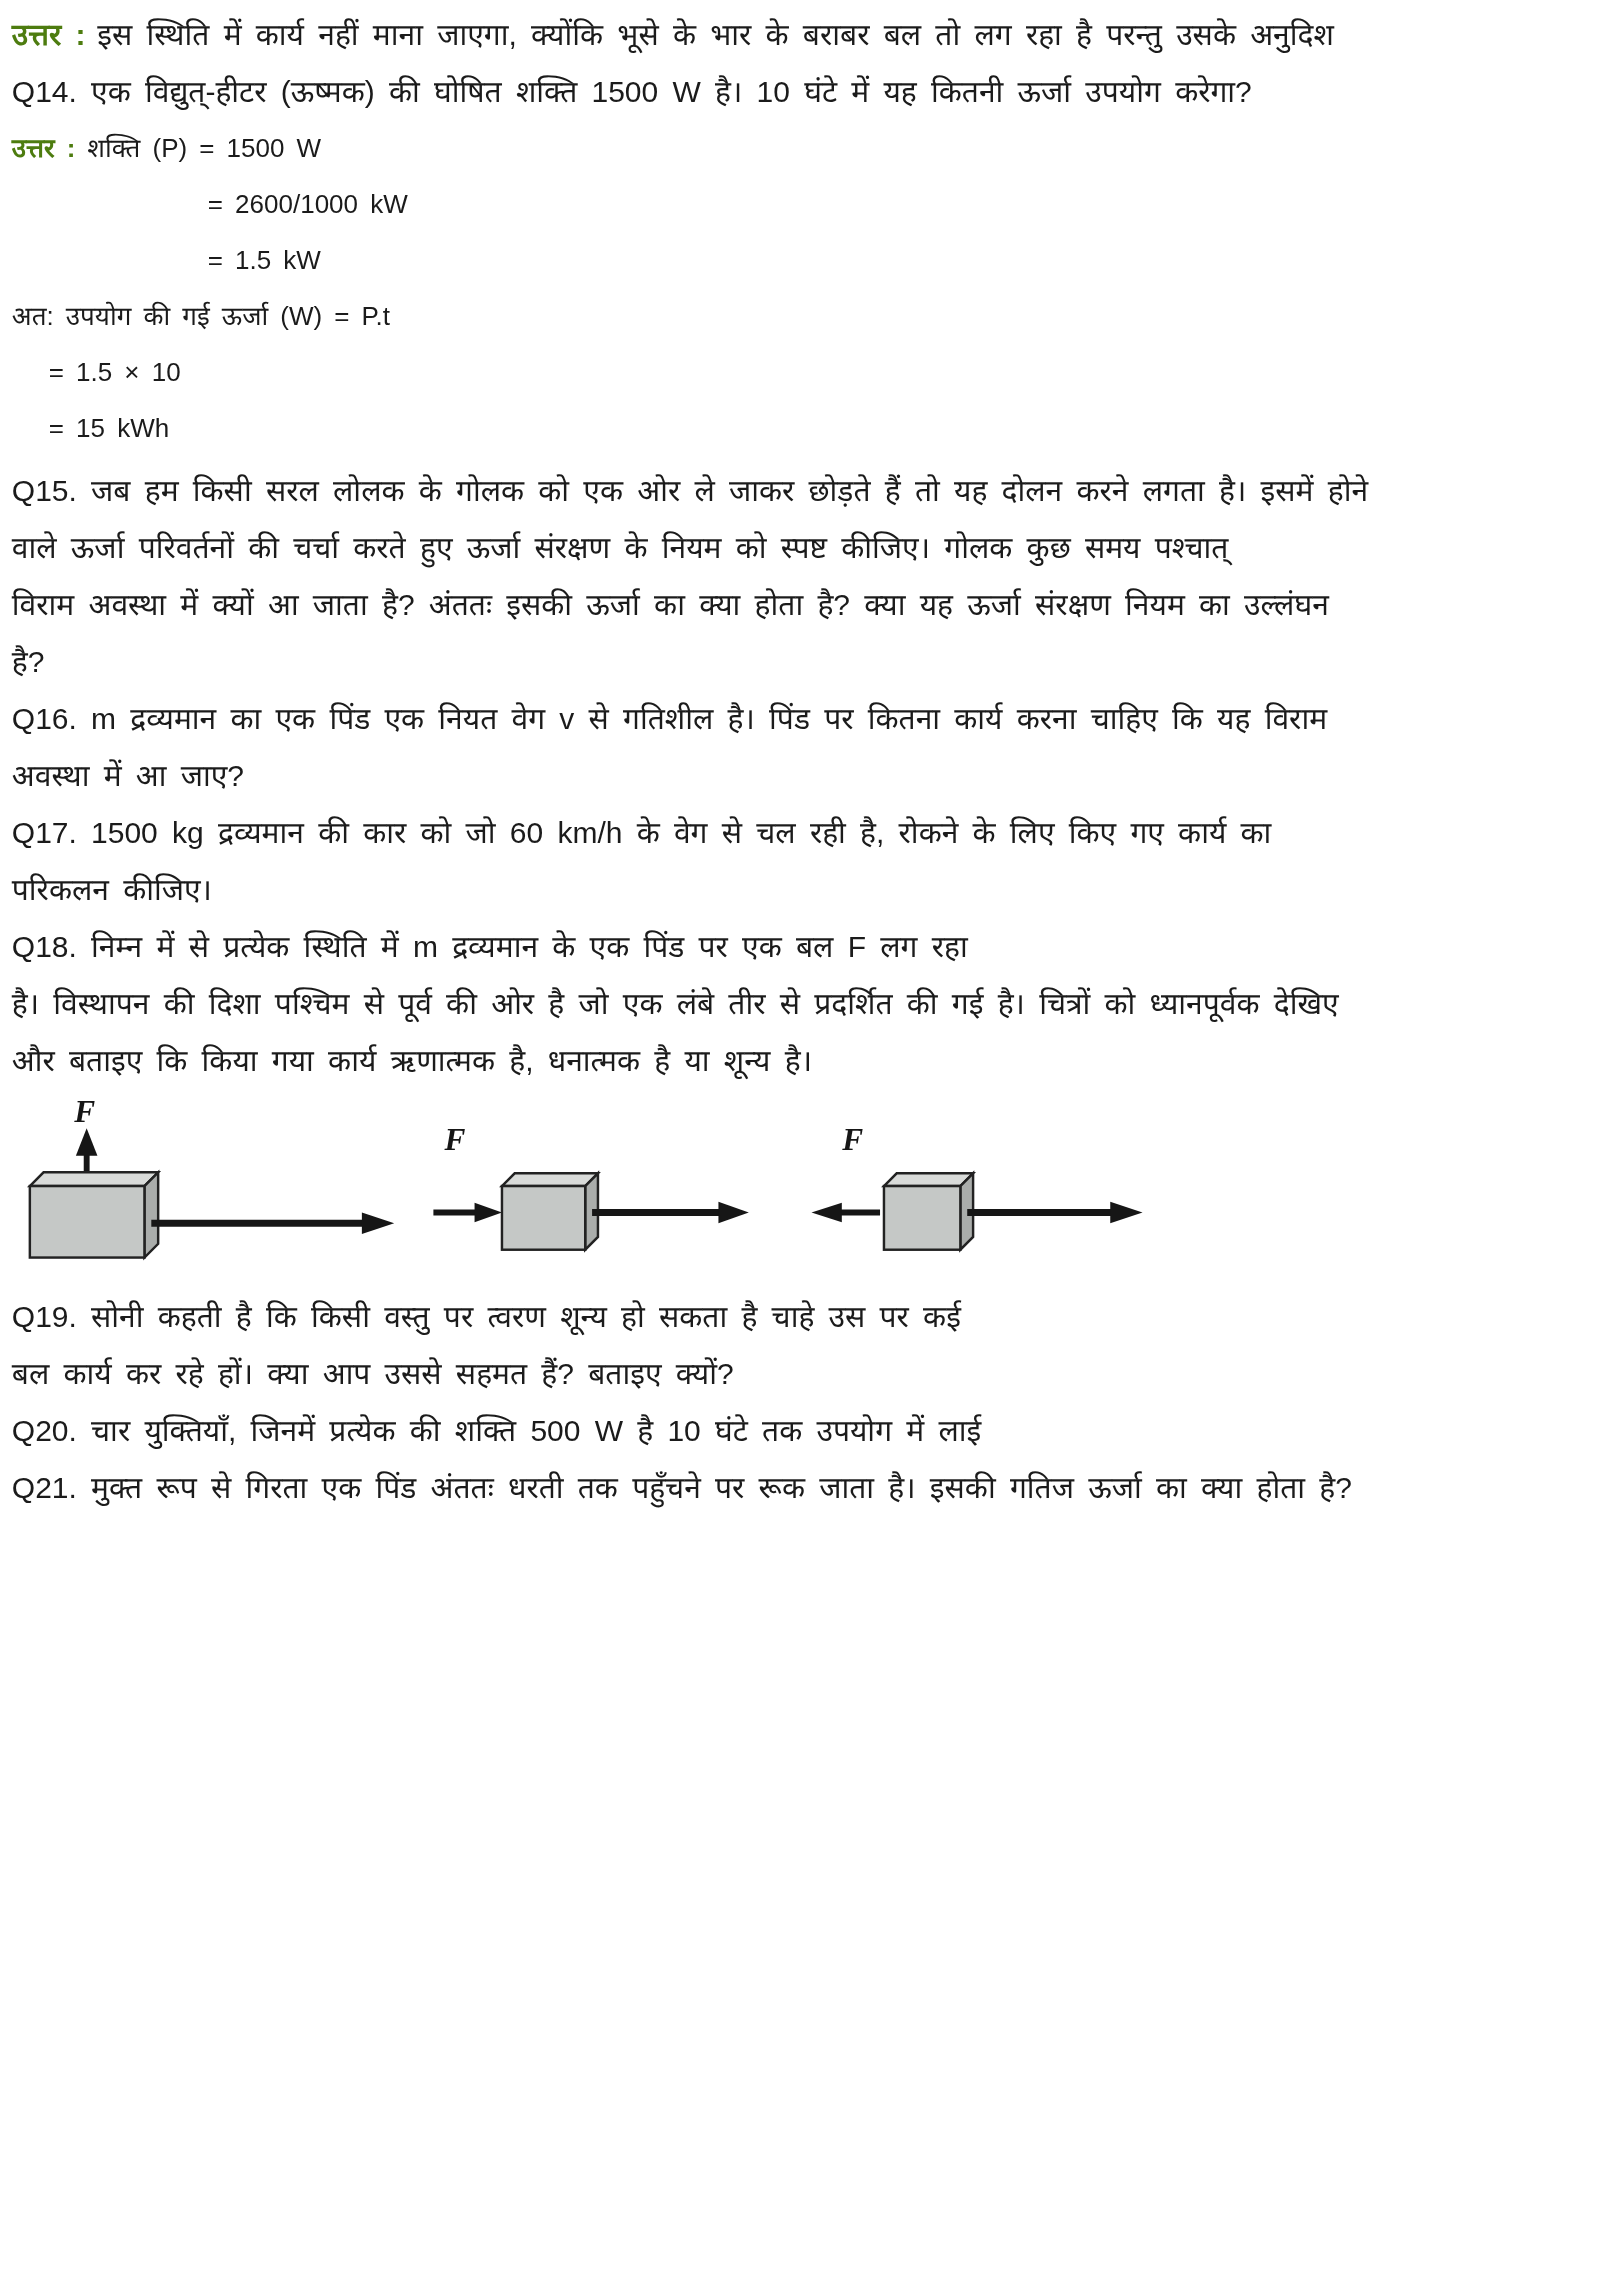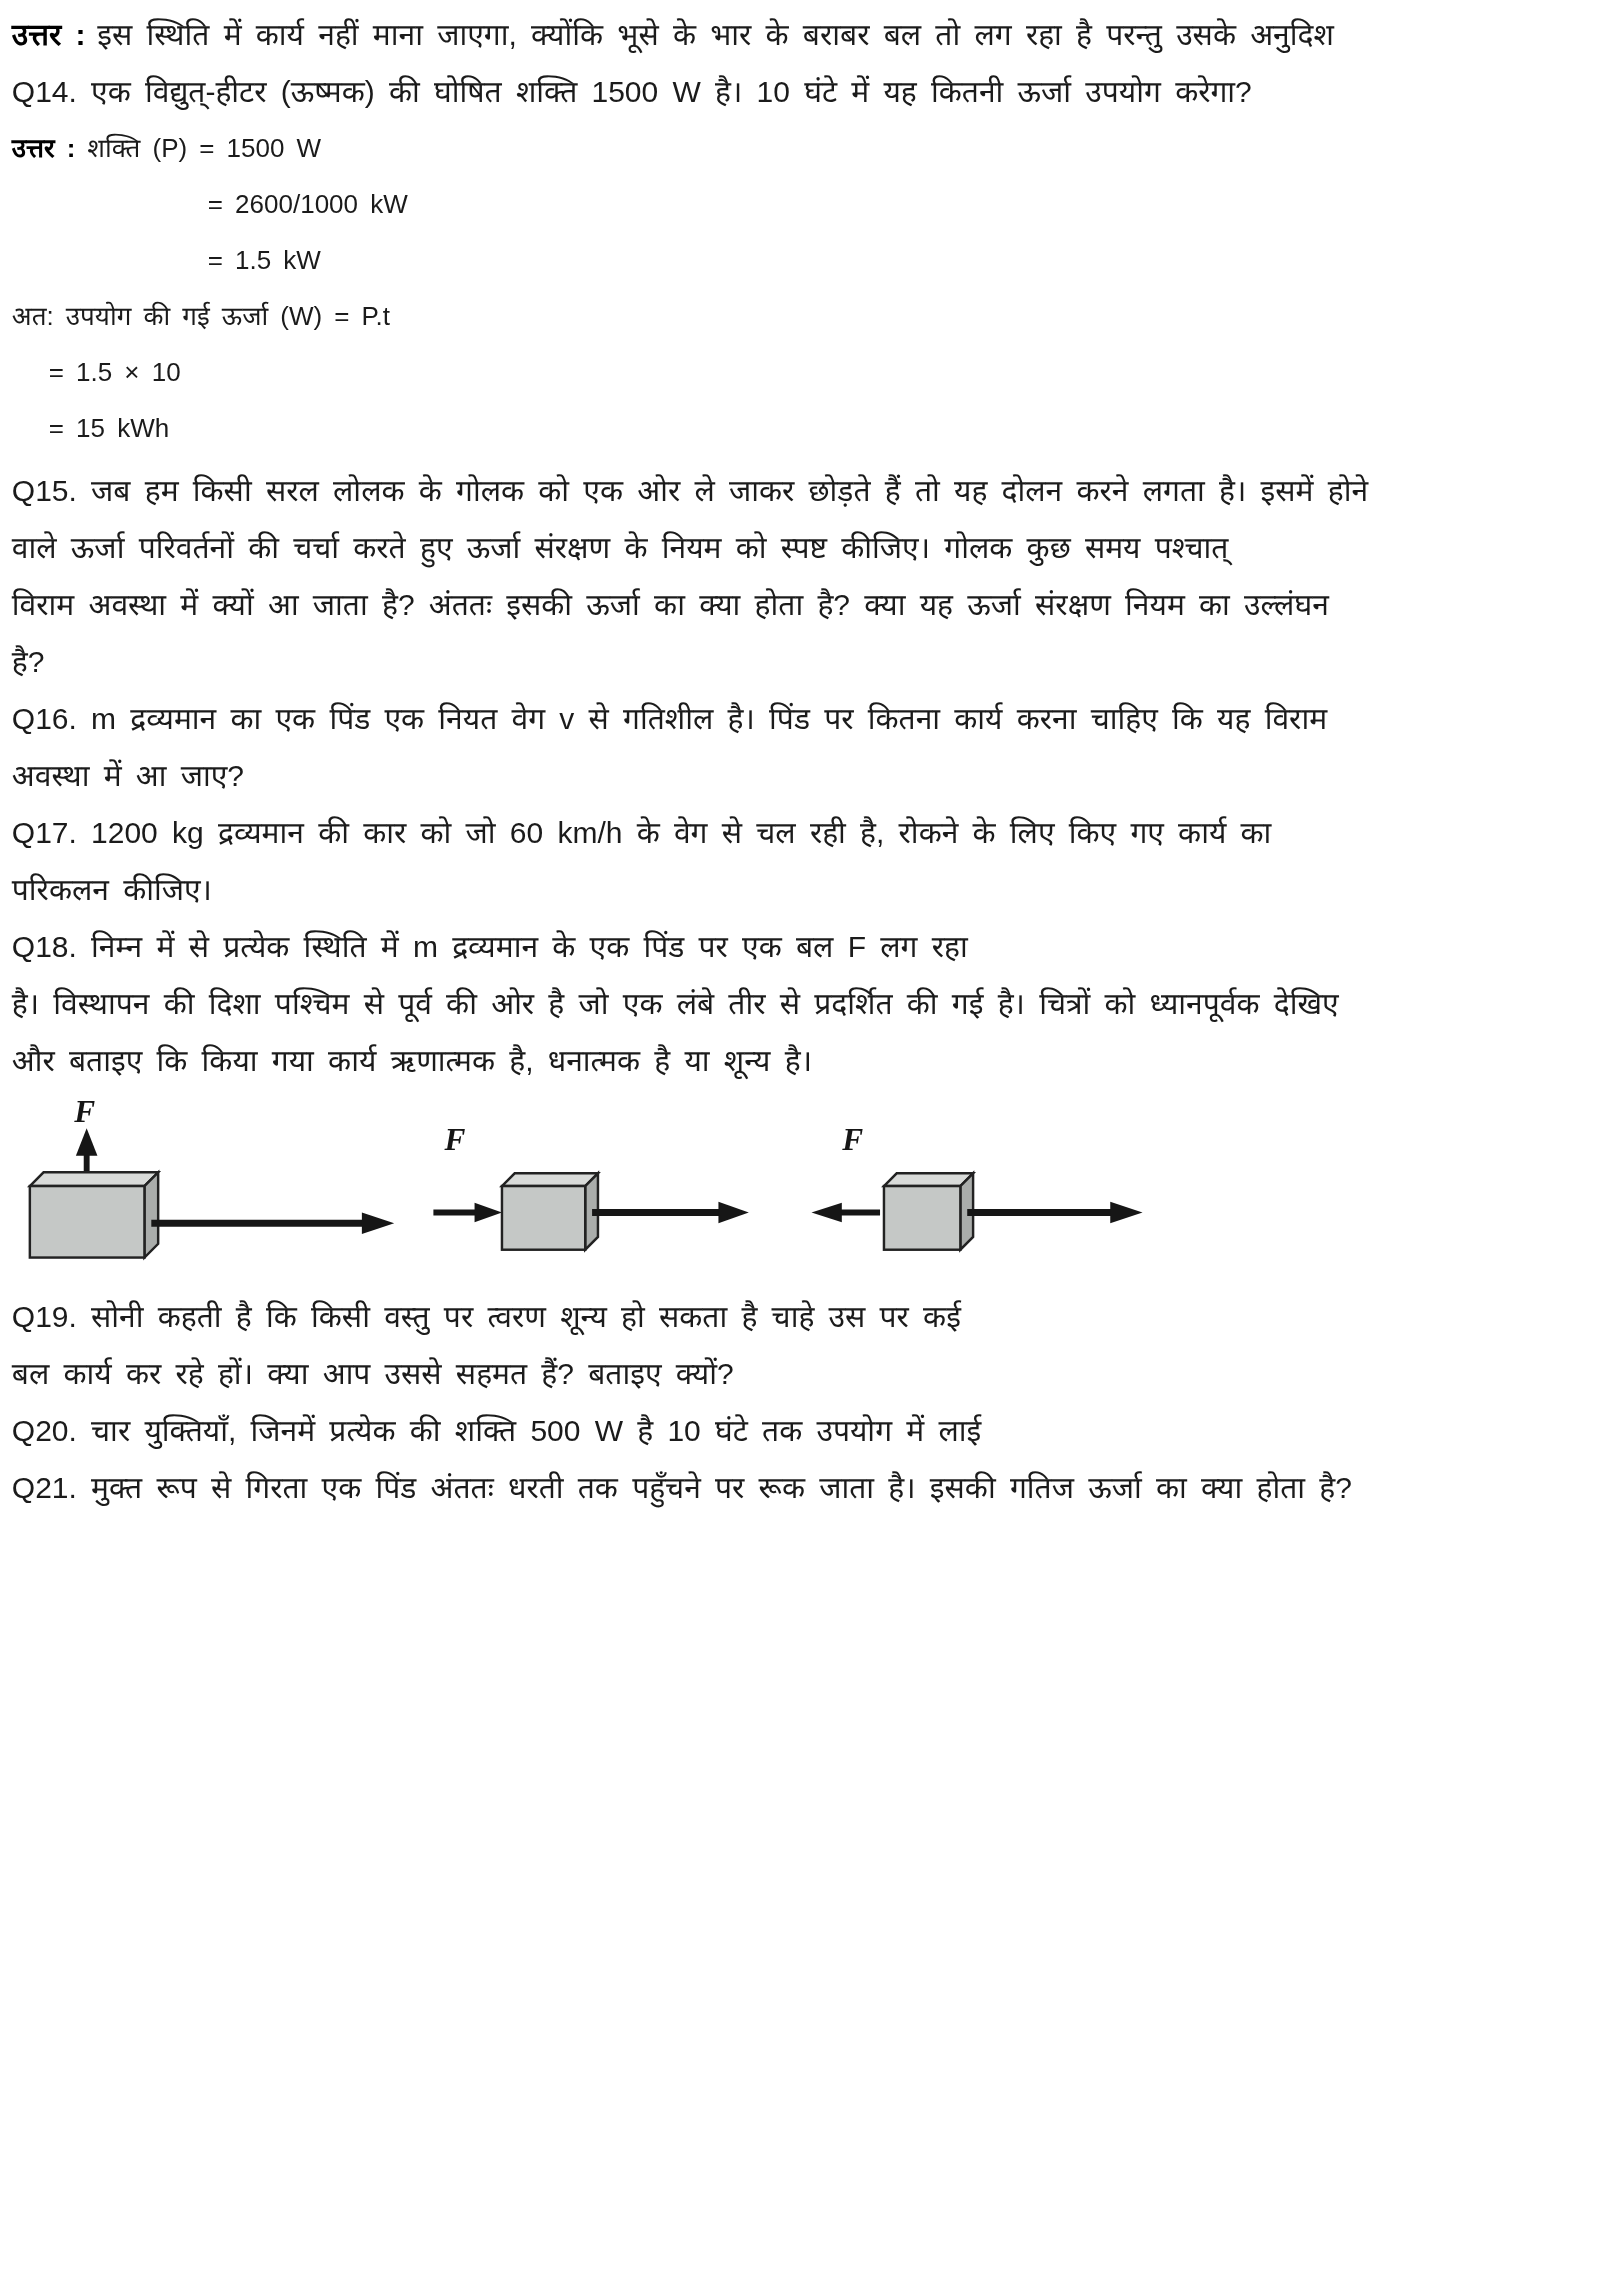"उत्तर :" .red { color: #000000 -> #4d7c0f }
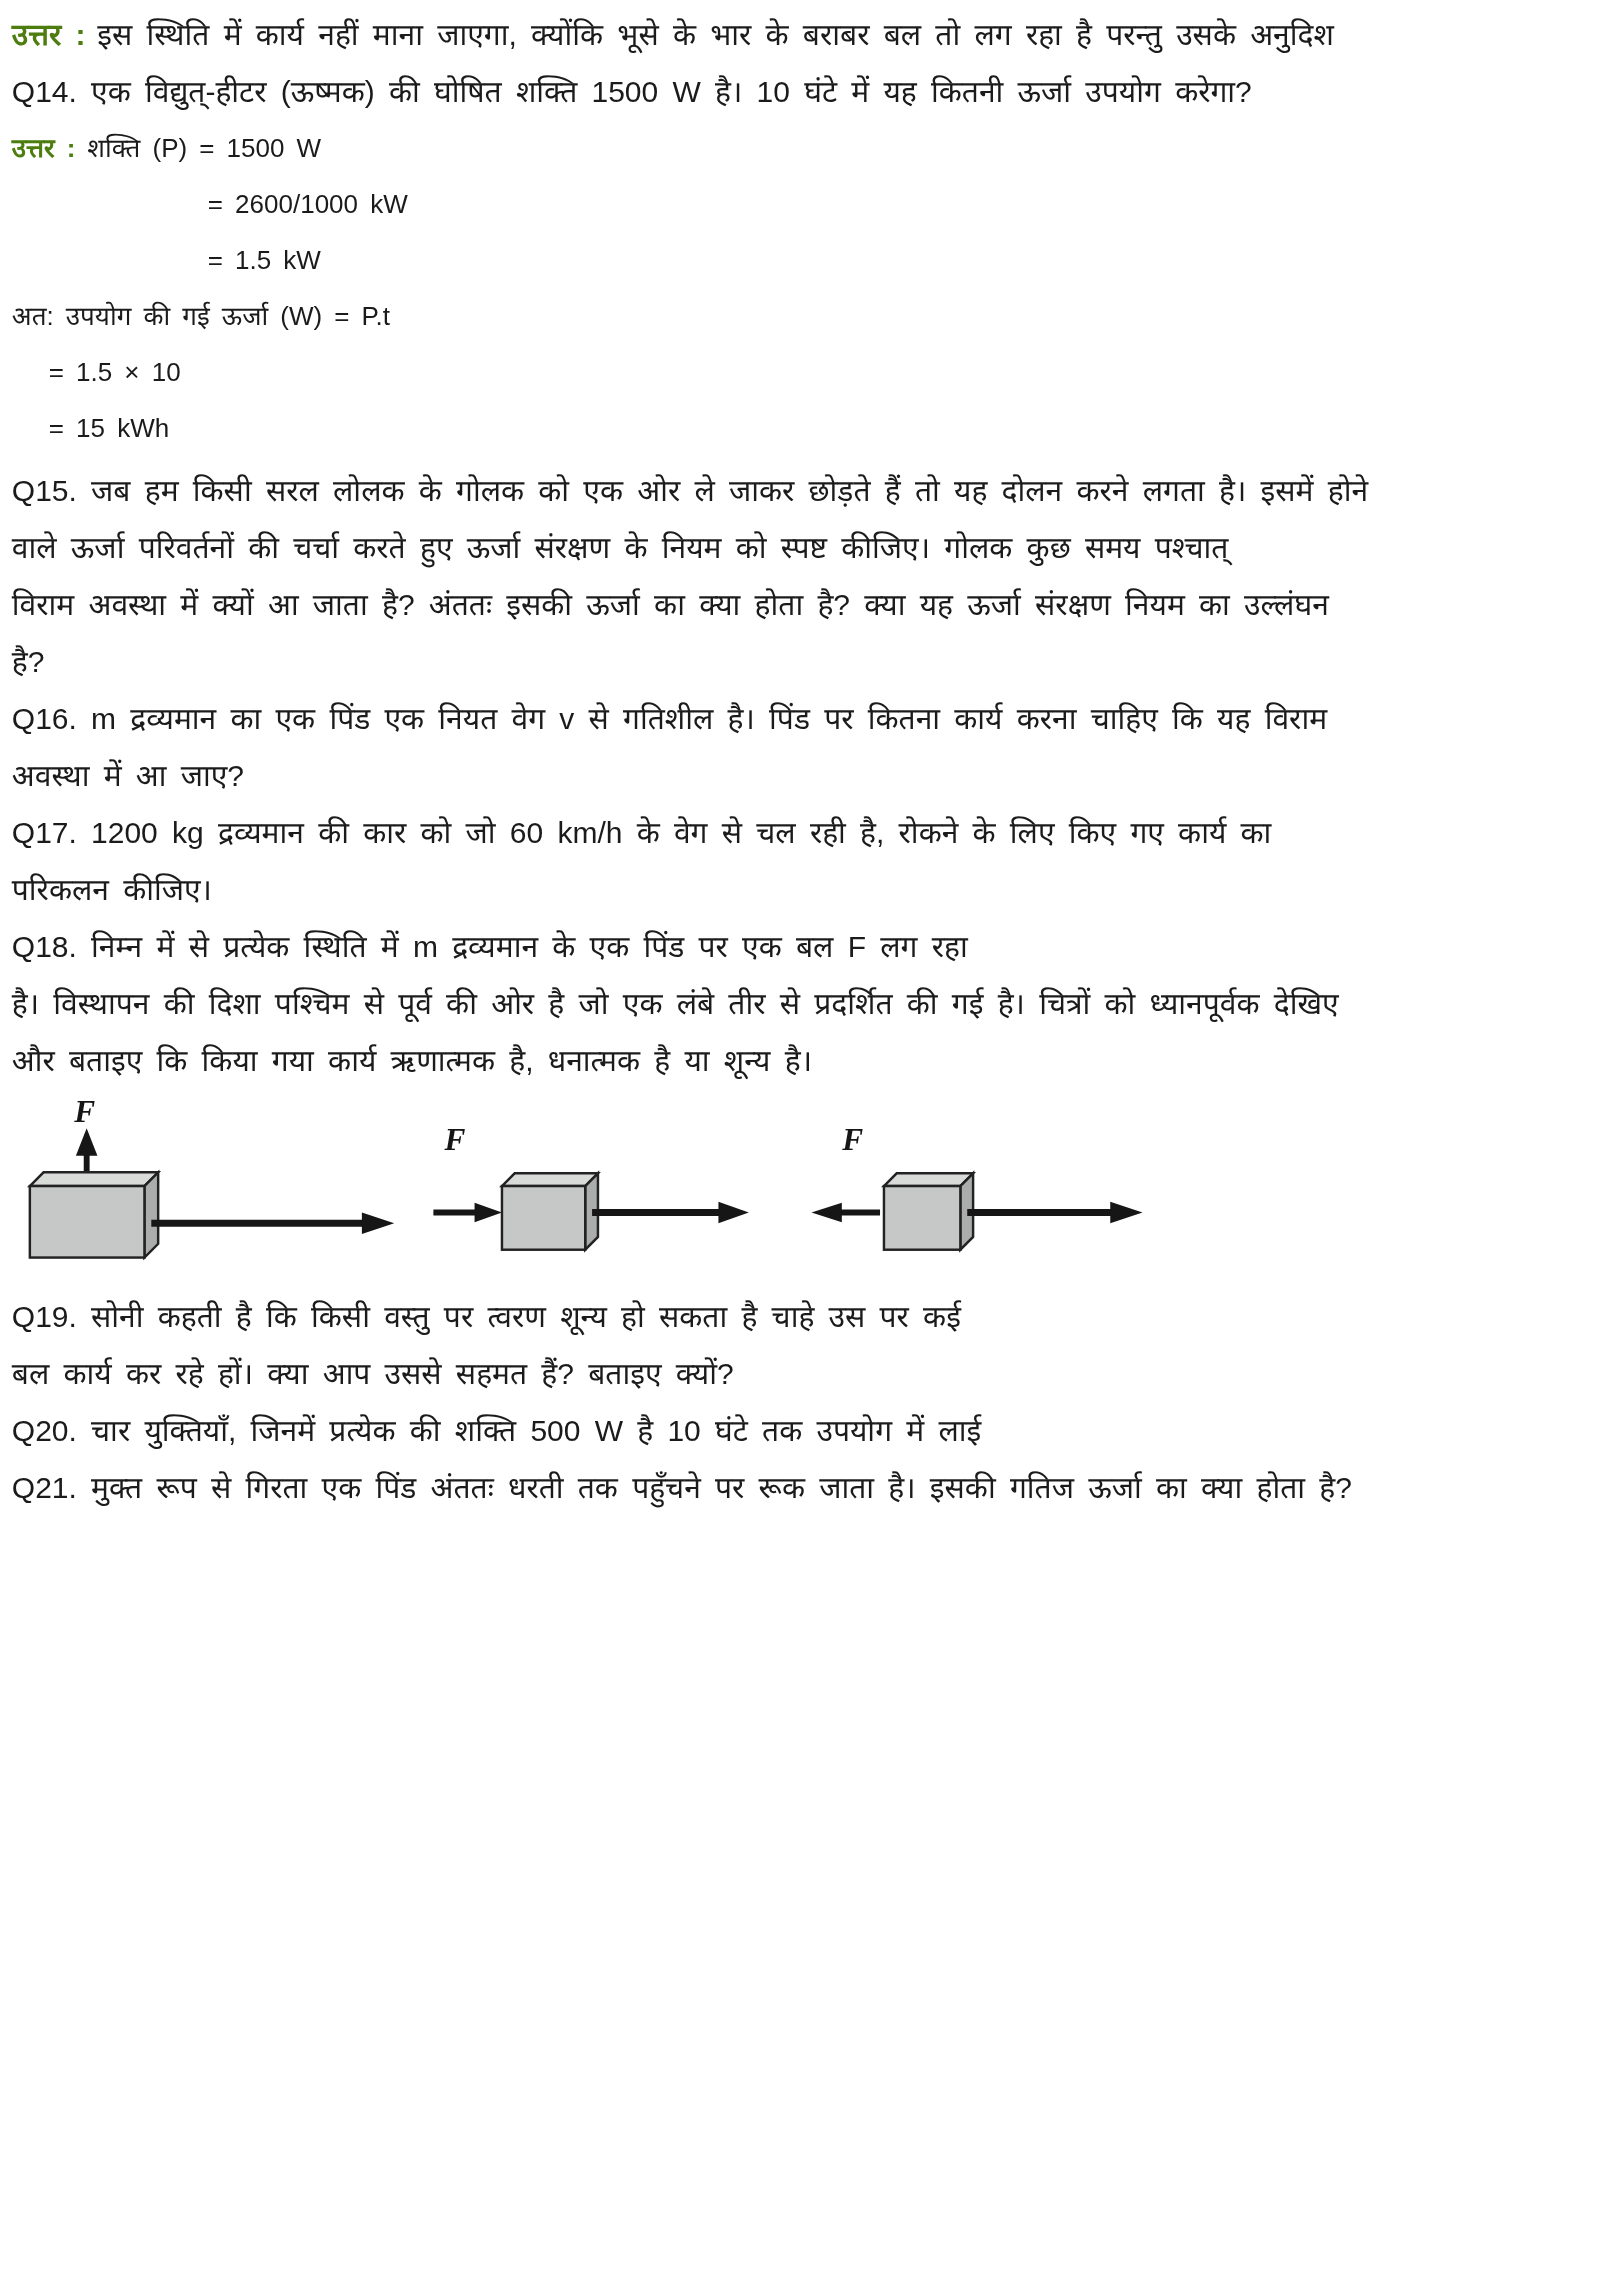"Q17. 1200 kg द्रव्यमान की" div.line { text: 1200 -> 1500 }
